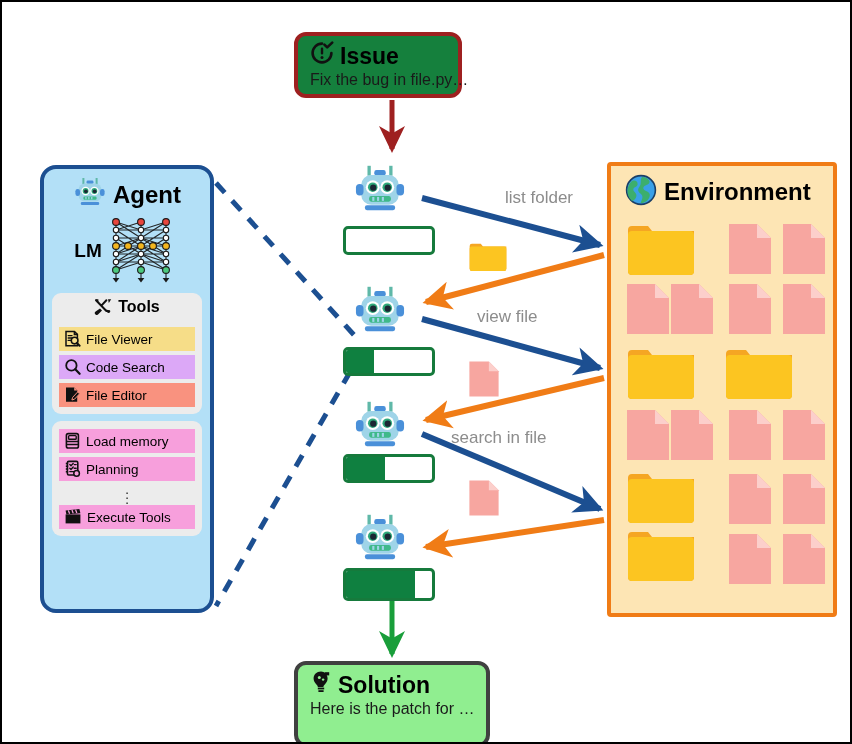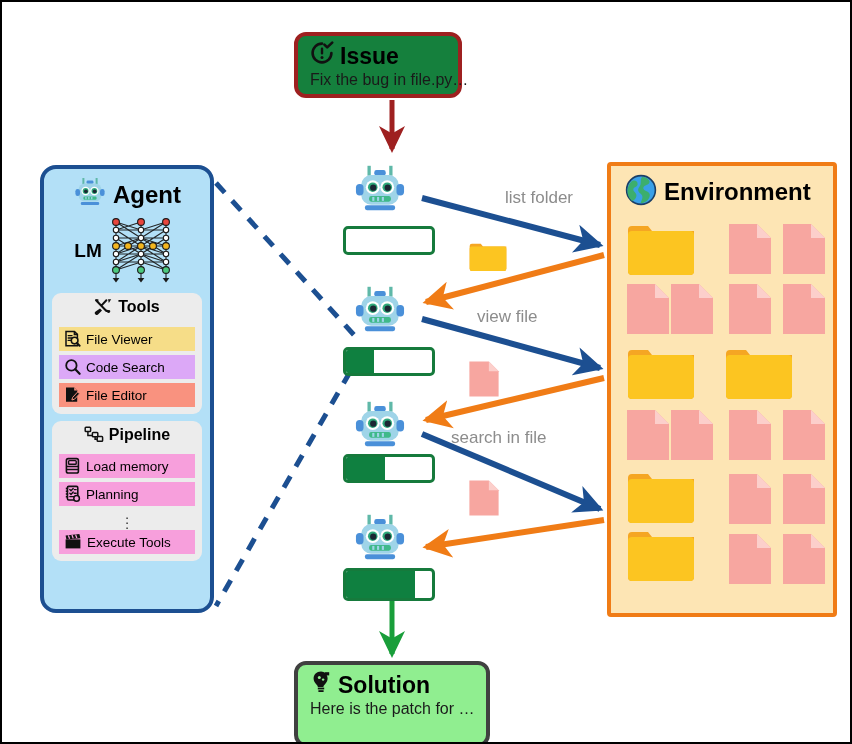"Pipeline" div.section-title { html: <div> <span> <svg> <rect></rect> <rect></rect> <rect></rect> <path></path> </svg> </span> <span>Pipeline</span> </div> -> none }
